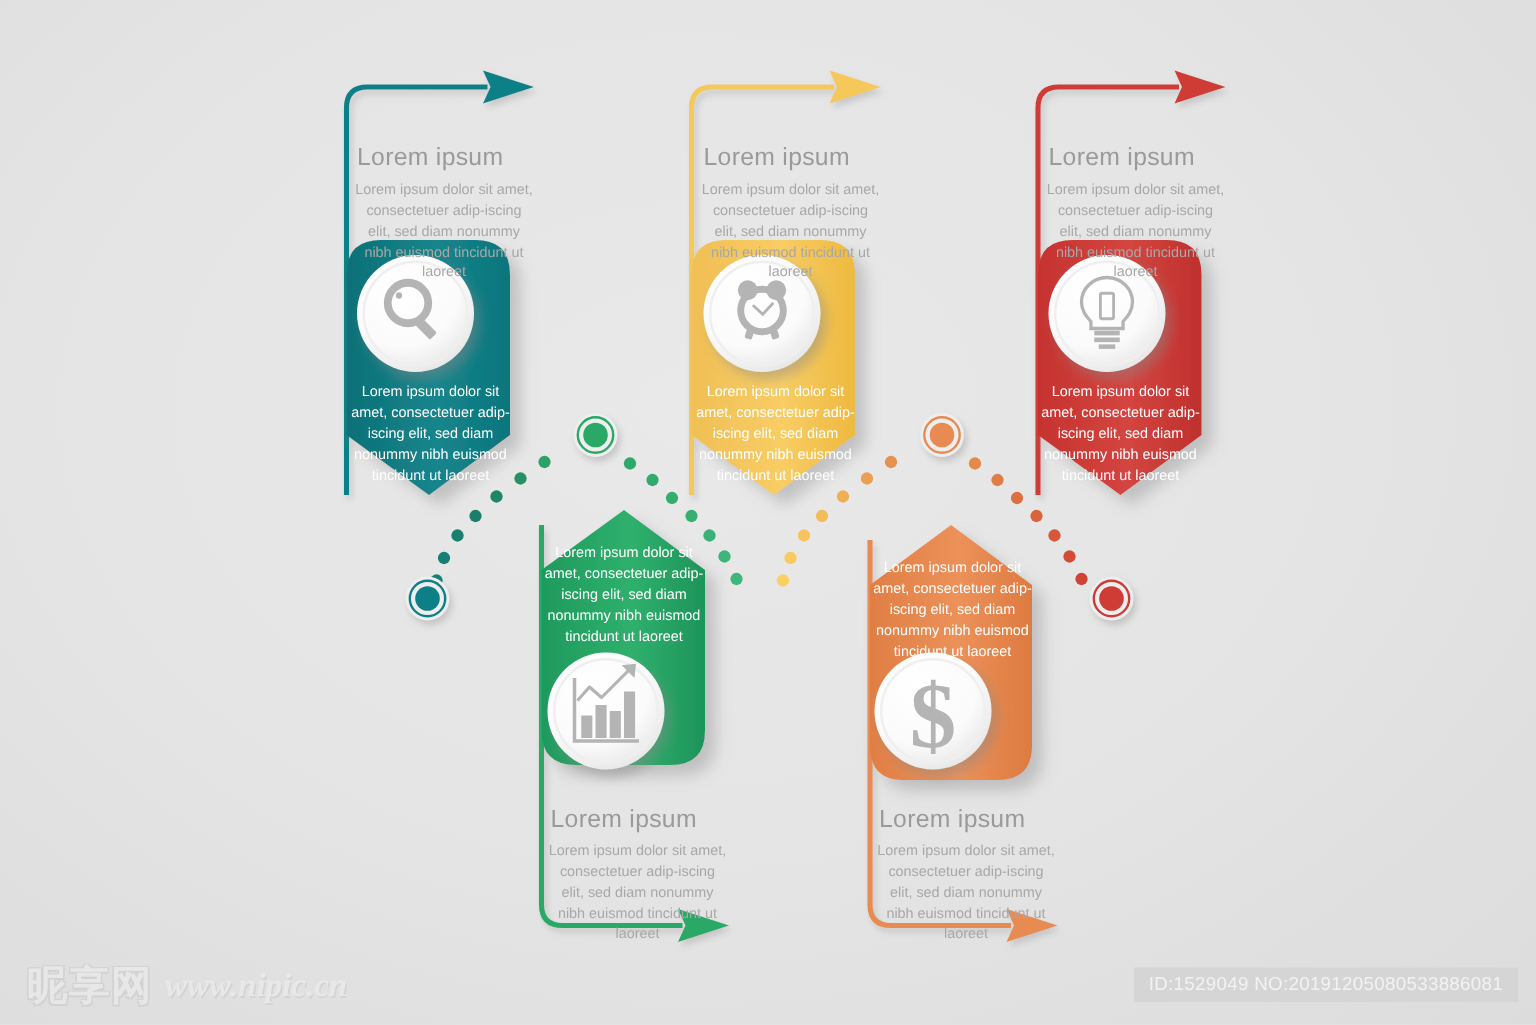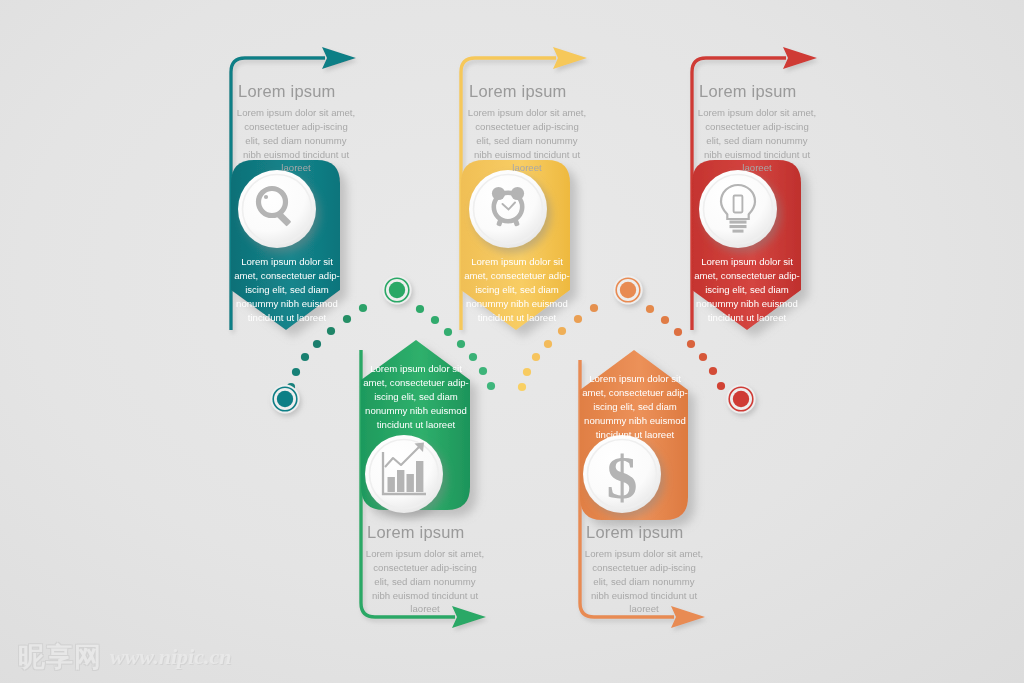"Lorem ipsum" .grp-out .heading { margin-top: none -> 14px }
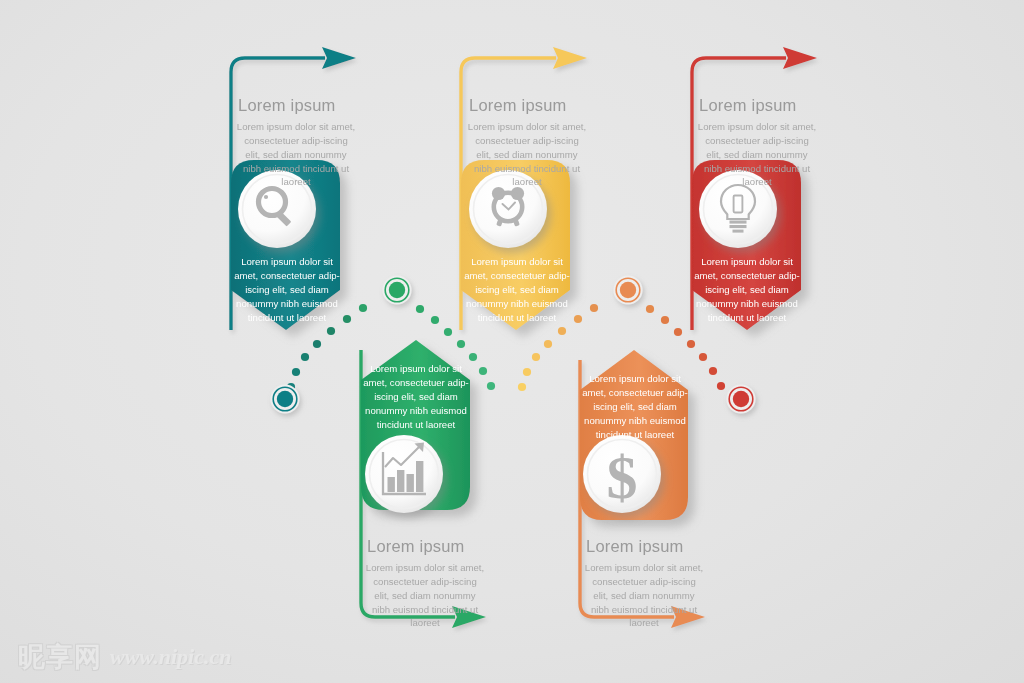"ID:1529049 NO:20191205080533886081" div { html: none -> <div>ID:1529049 NO:20191205080533886081</div> }
